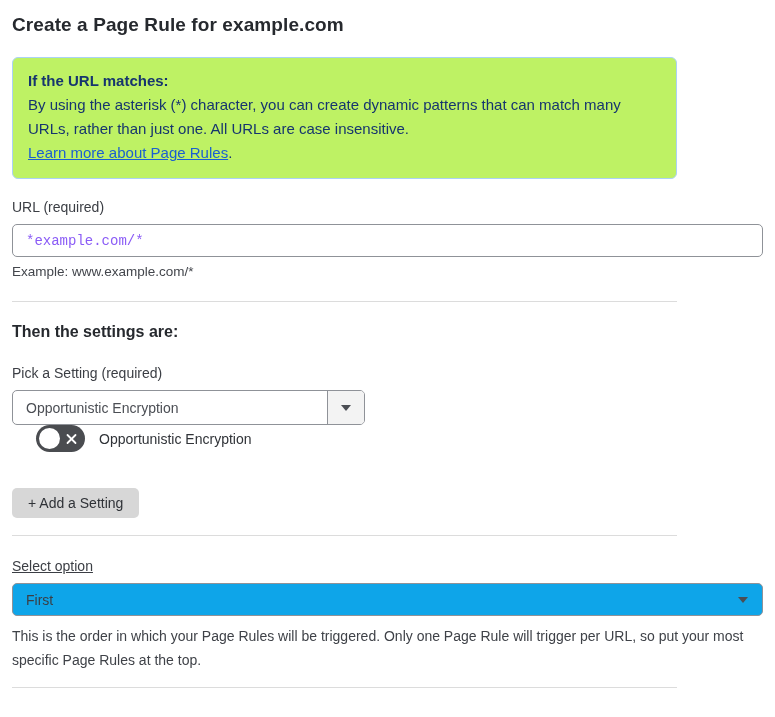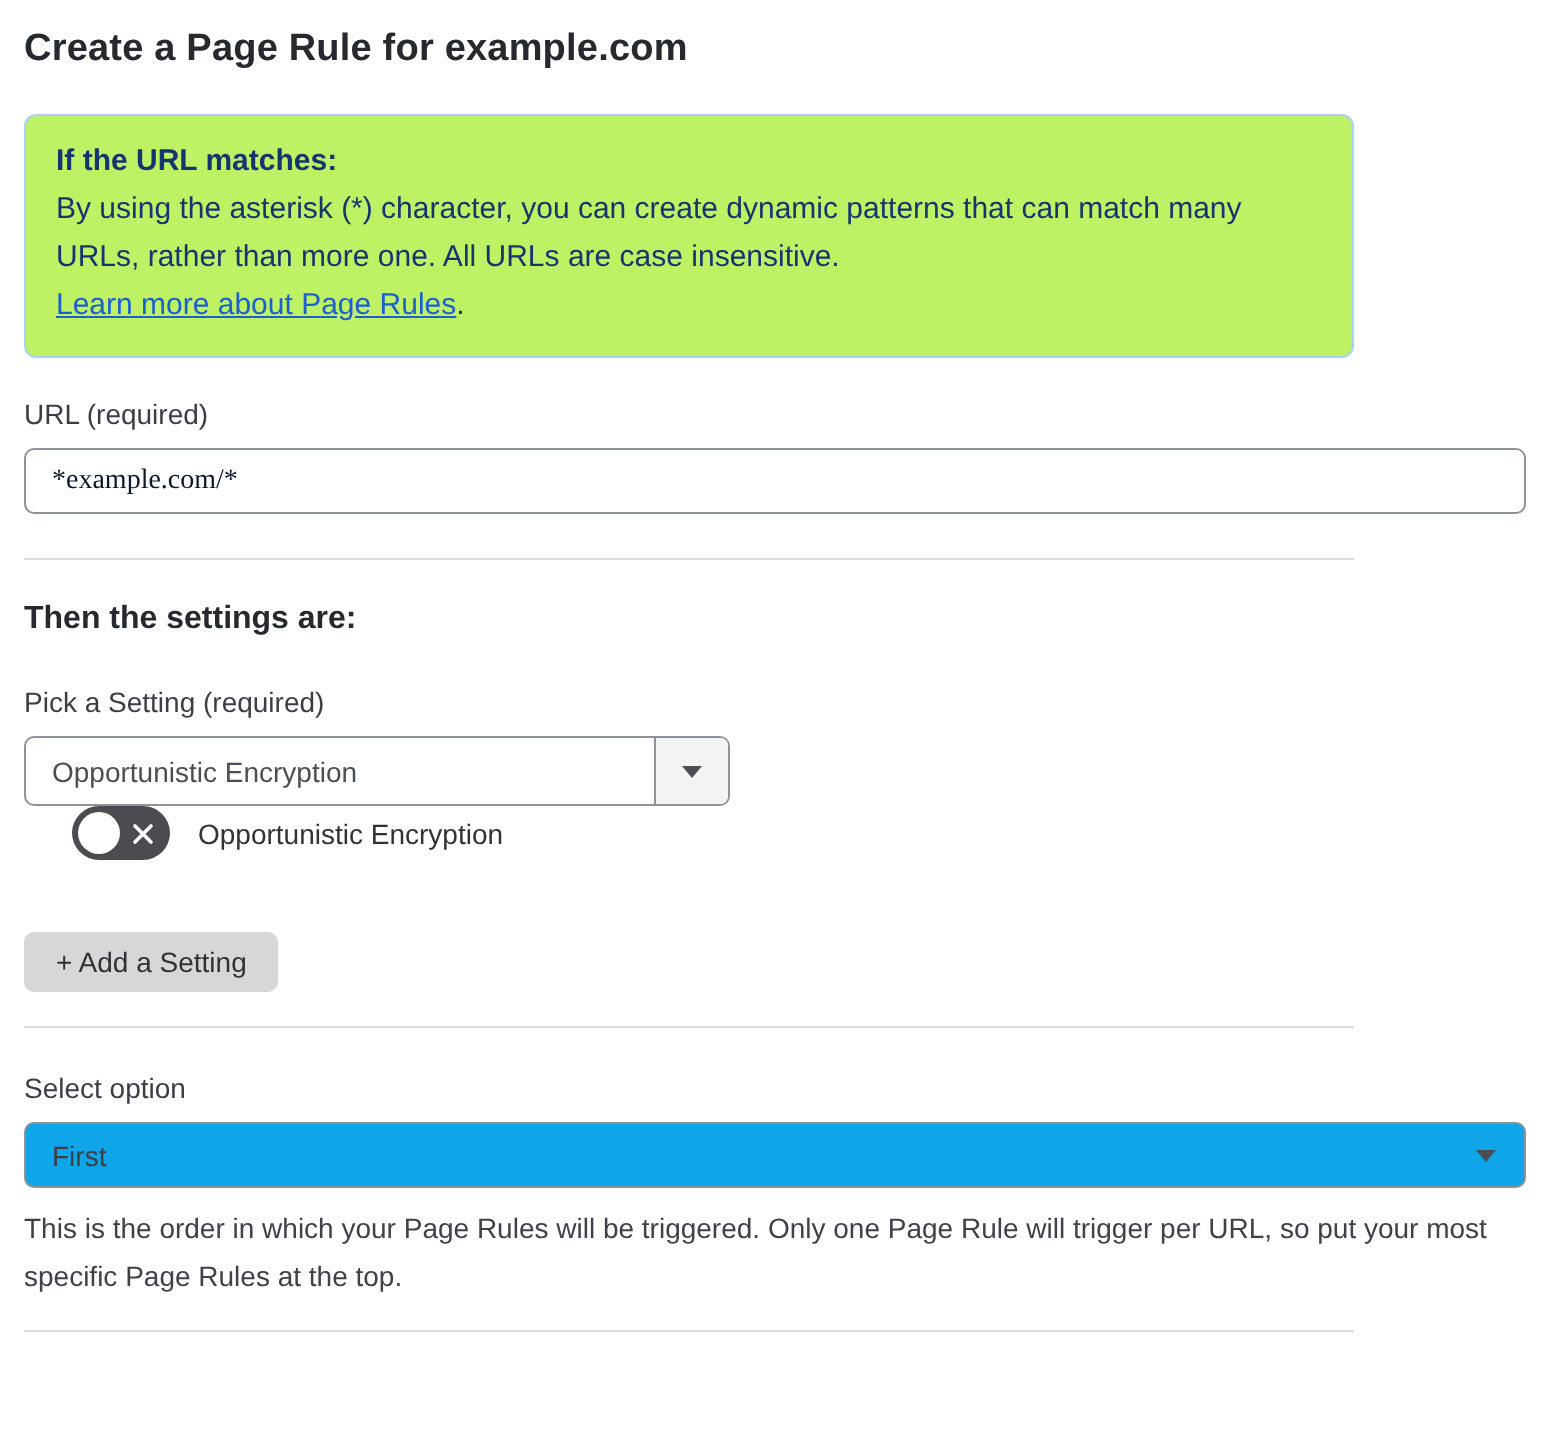"By using the asterisk (*)" span { text: more -> just }
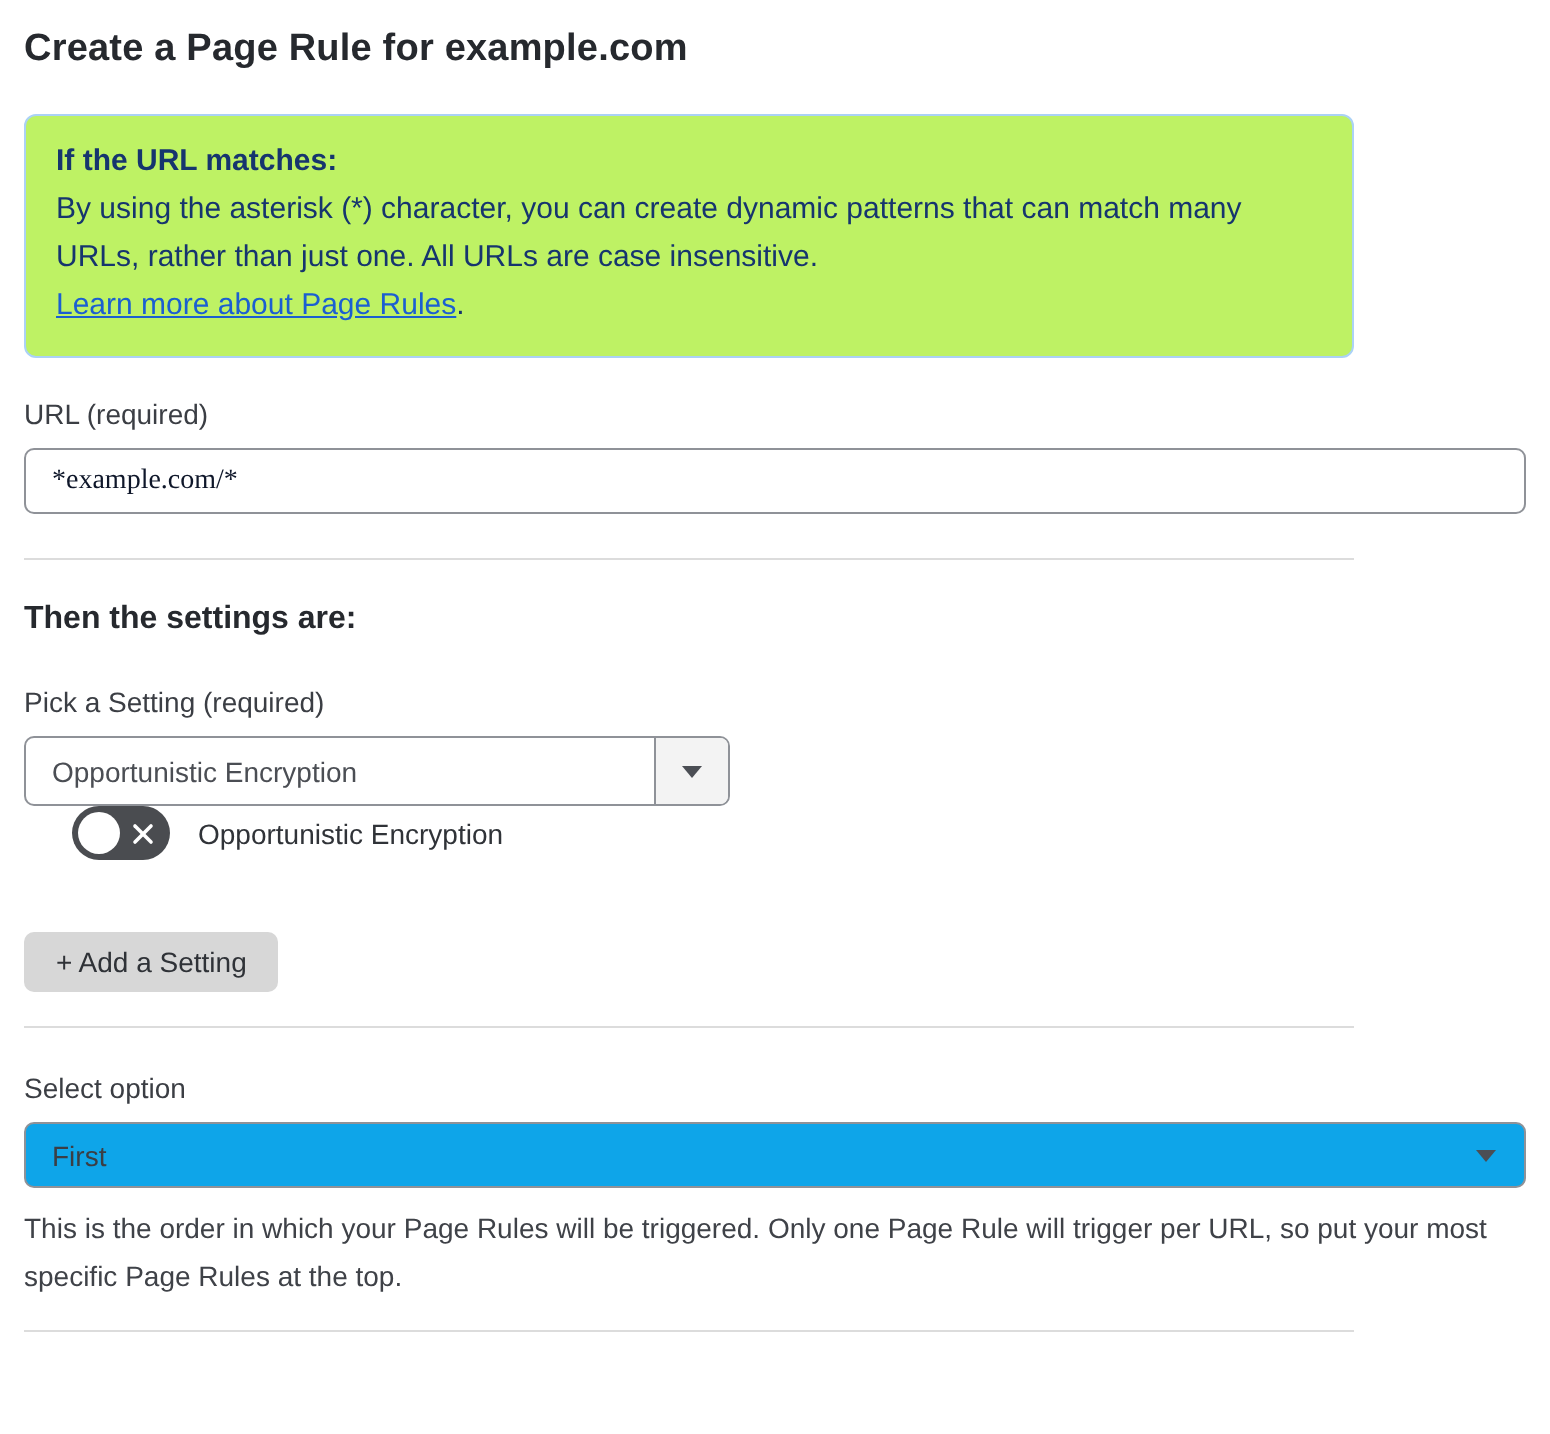"*example.com/*" .text-input { color: #0f172a -> #8b5cf6; font-family: Liberation Serif, serif -> Liberation Mono, monospace }
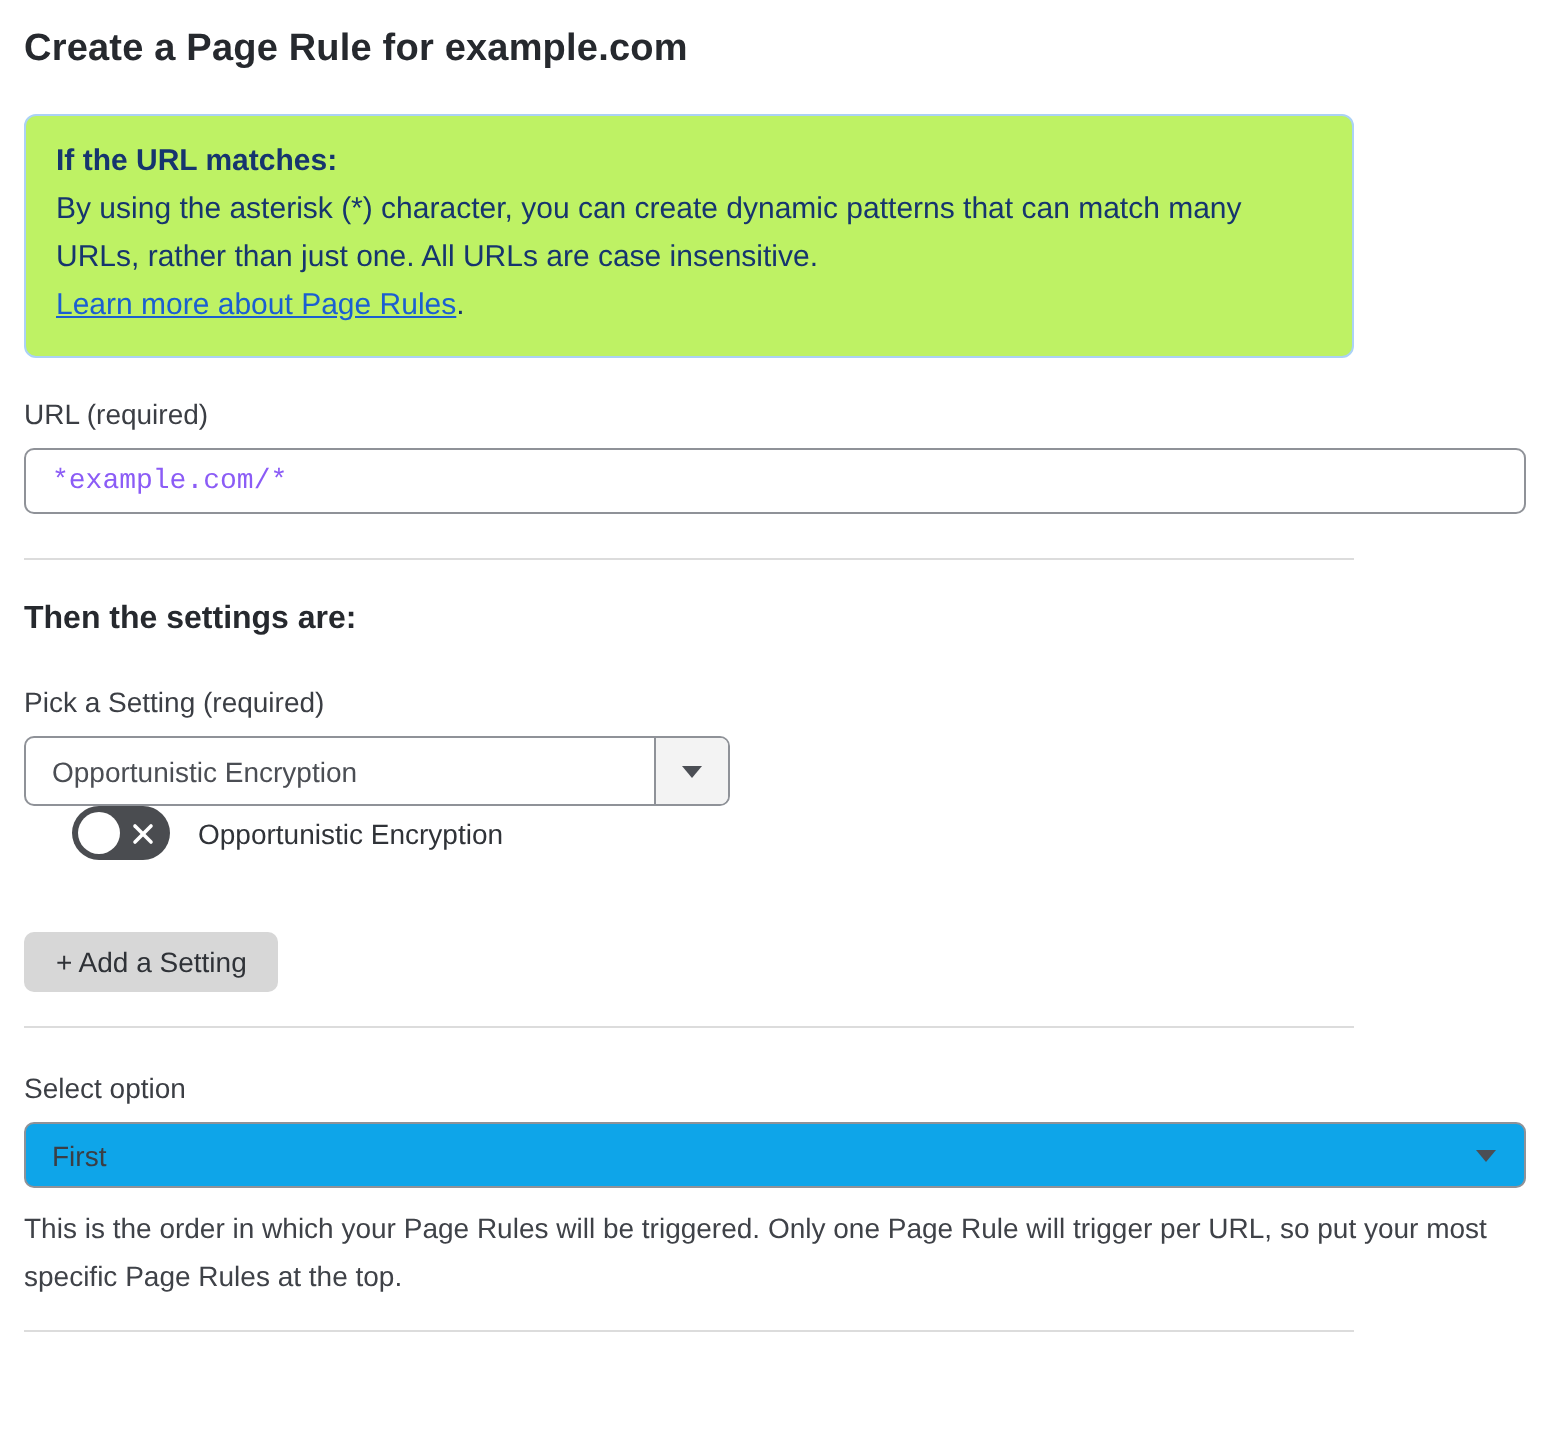"Example: www.example.com/*" div.helper-text { html: none -> <div>Example: www.example.com/*</div> }
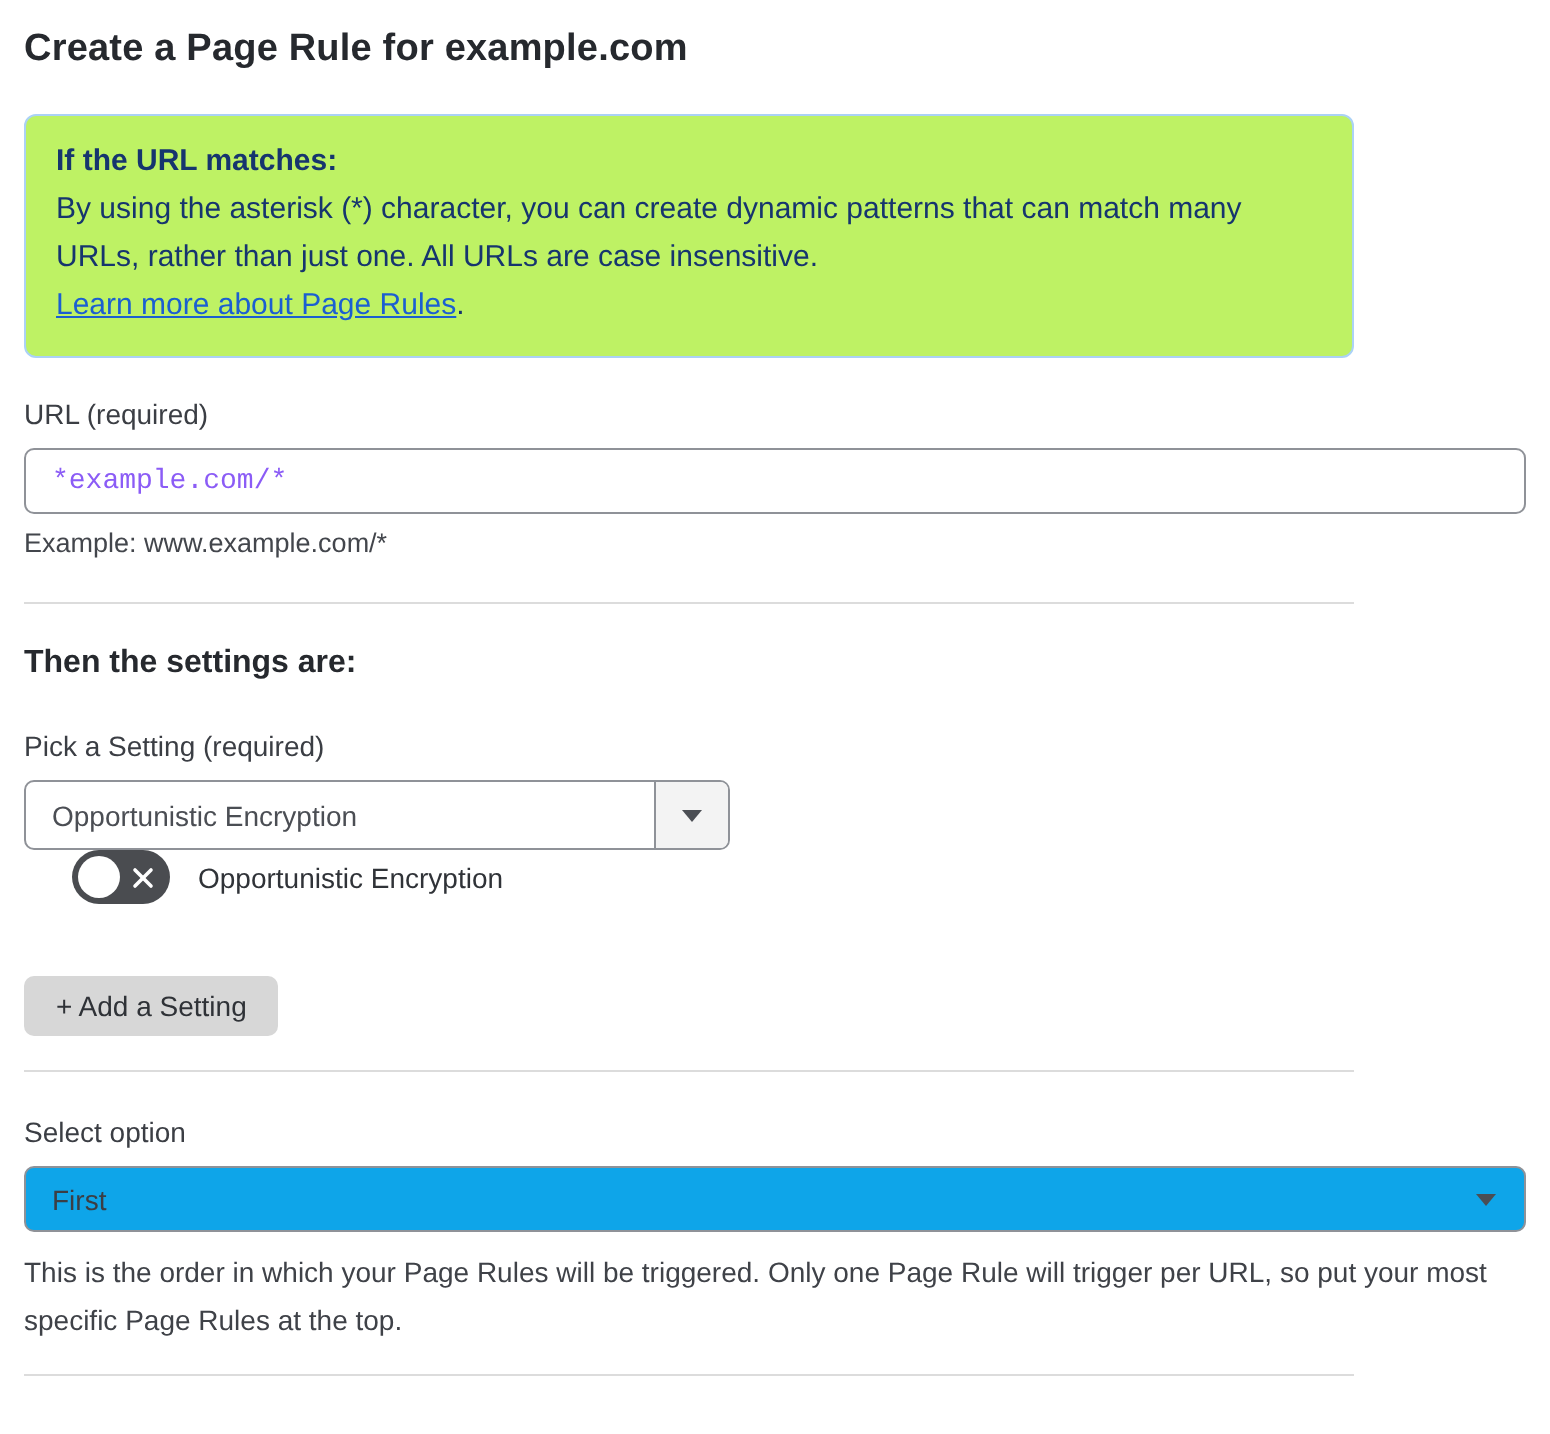"Select option" div.field-label { text-decoration: none -> underline }
